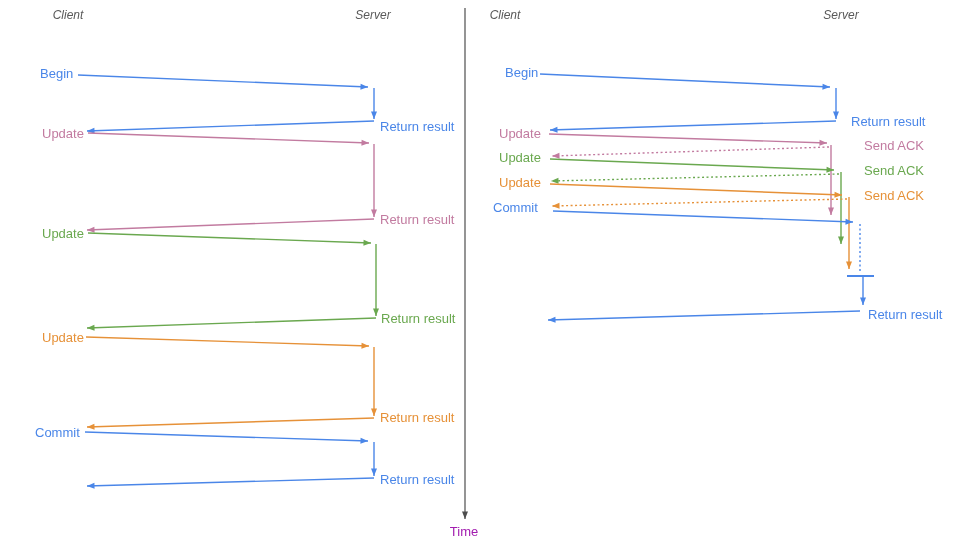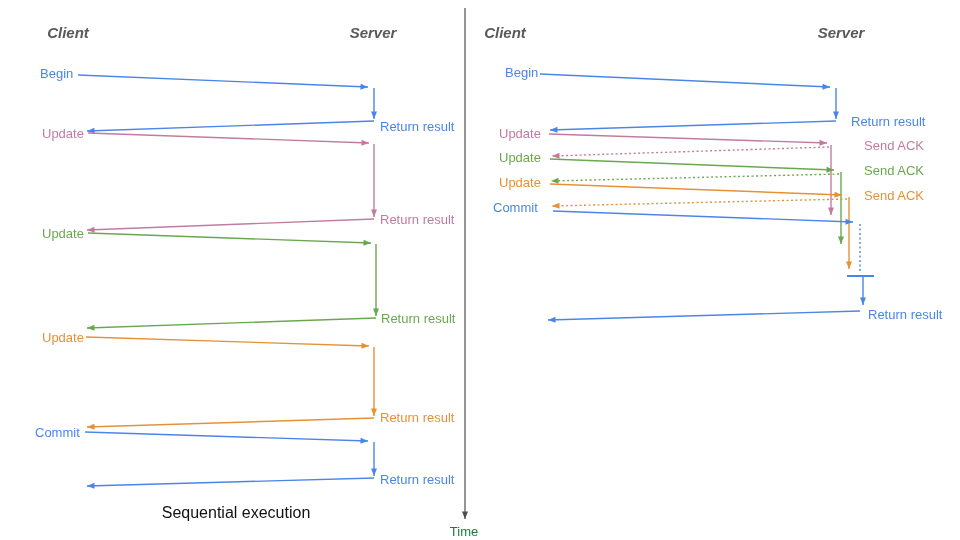"Client" .hdr { font-size: 15px -> 12px; font-weight: bold -> none; top: 24px -> 8px }
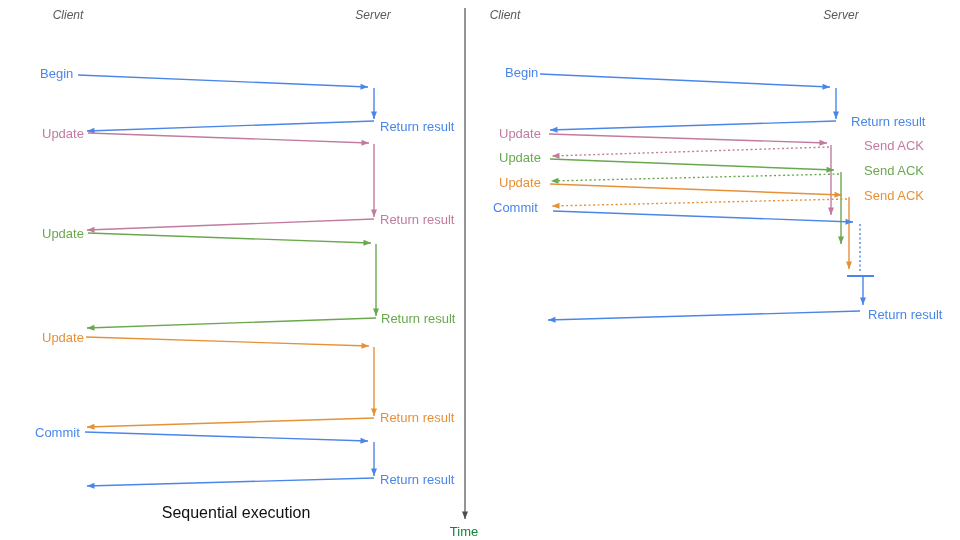"Sequential execution" div.overlay-label { html: <div>Sequential execution</div> -> none }
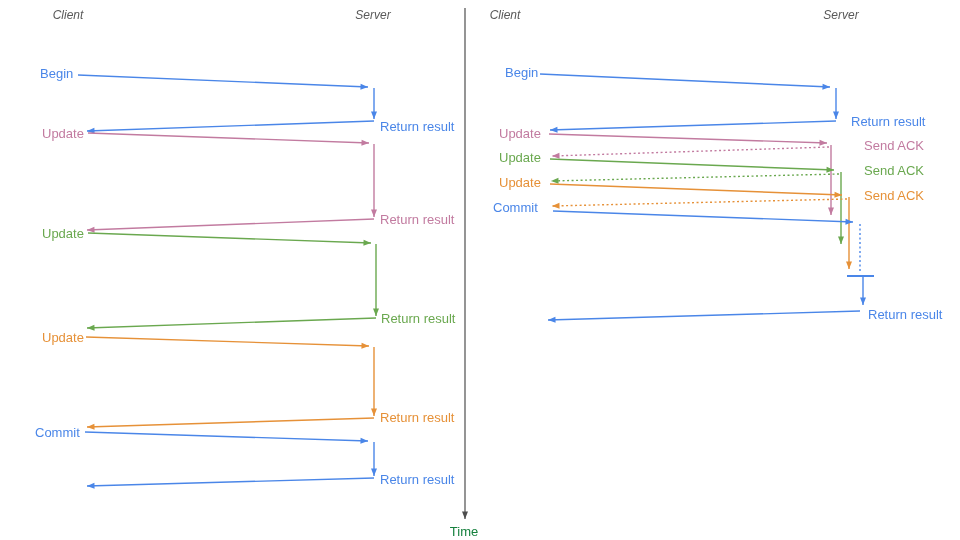"Time" .time-label { color: #15803d -> #a21caf }
